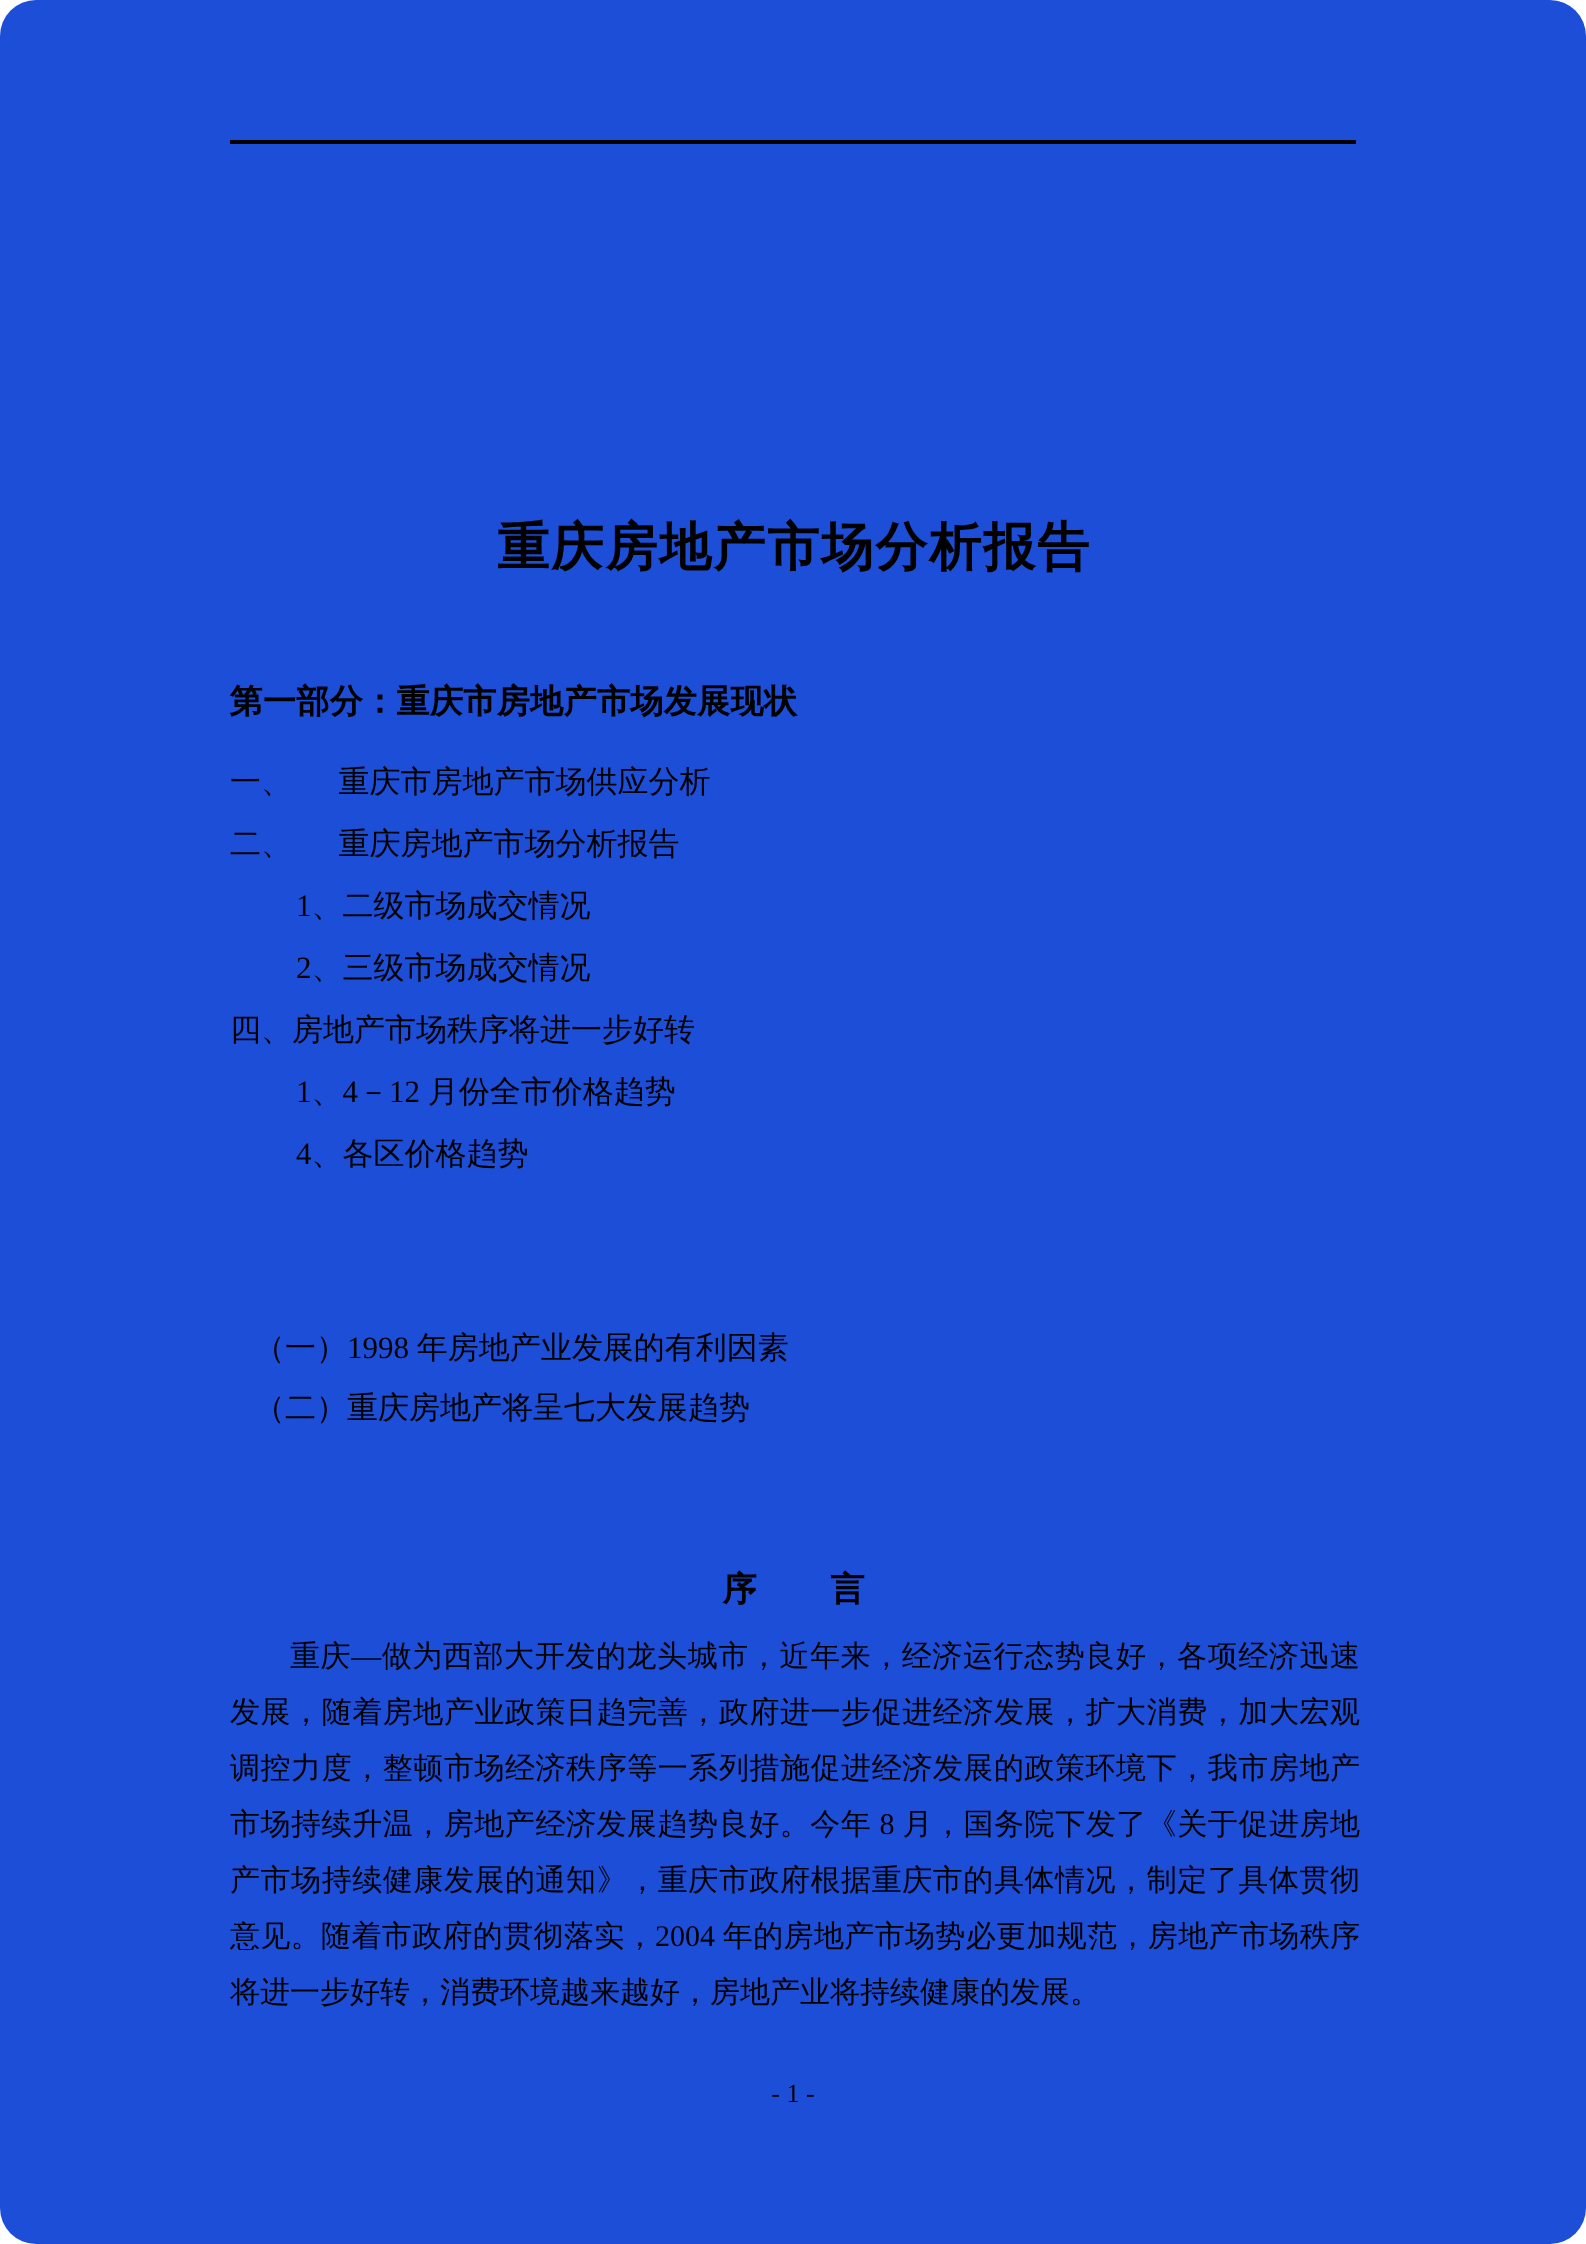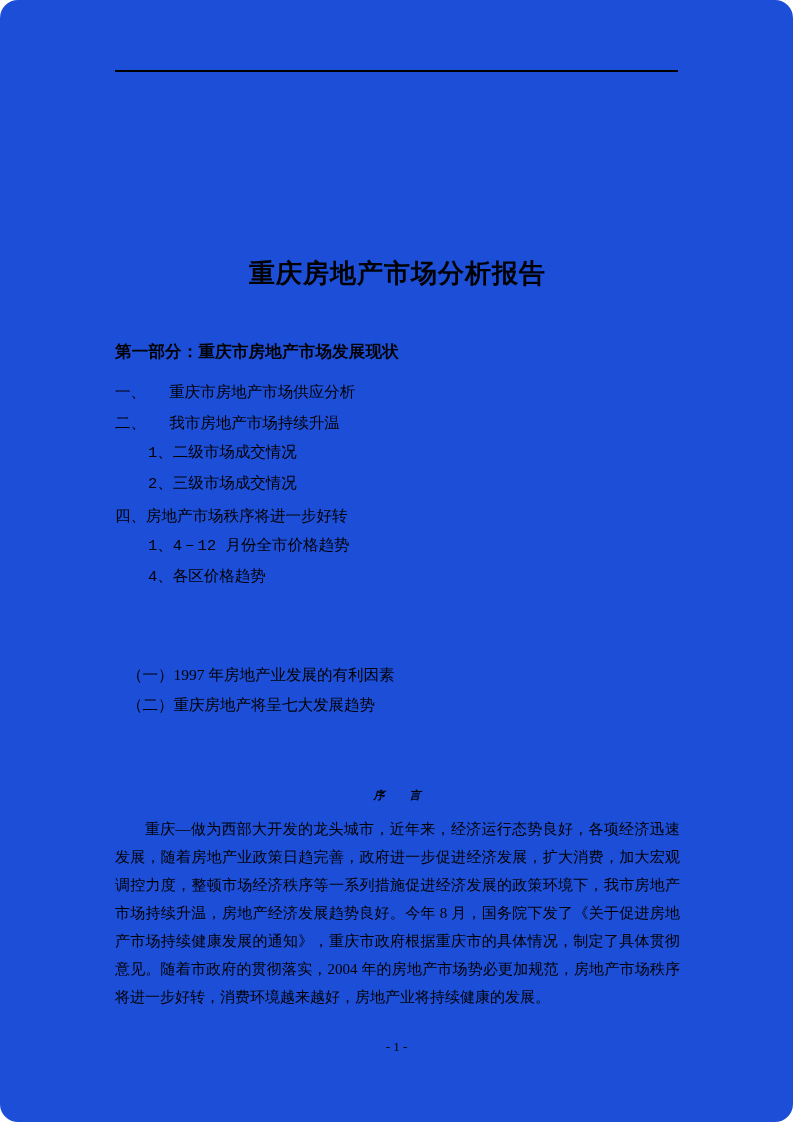"二、 我市房地产市场持续升温" p.toc-line { text: 我市房地产市场持续升温 -> 重庆房地产市场分析报告 }
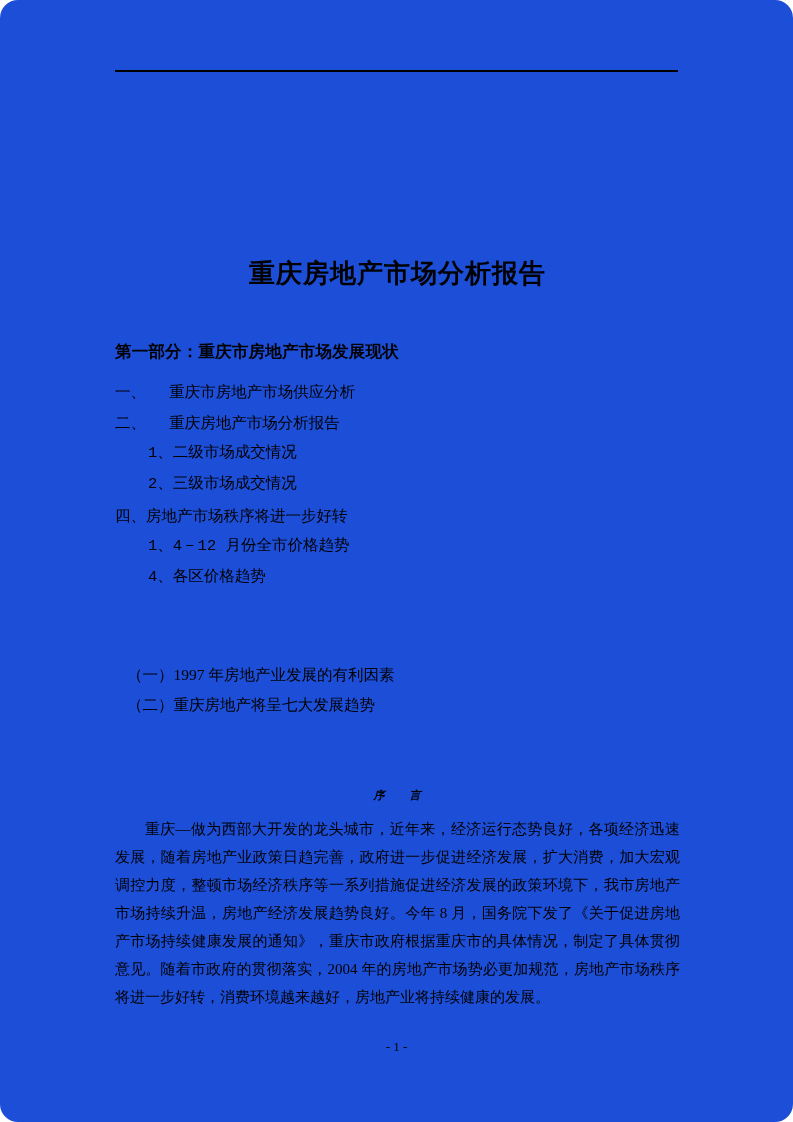"1、二级市场成交情况" .toc-line.level-2 { font-family: Liberation Mono, monospace -> none }
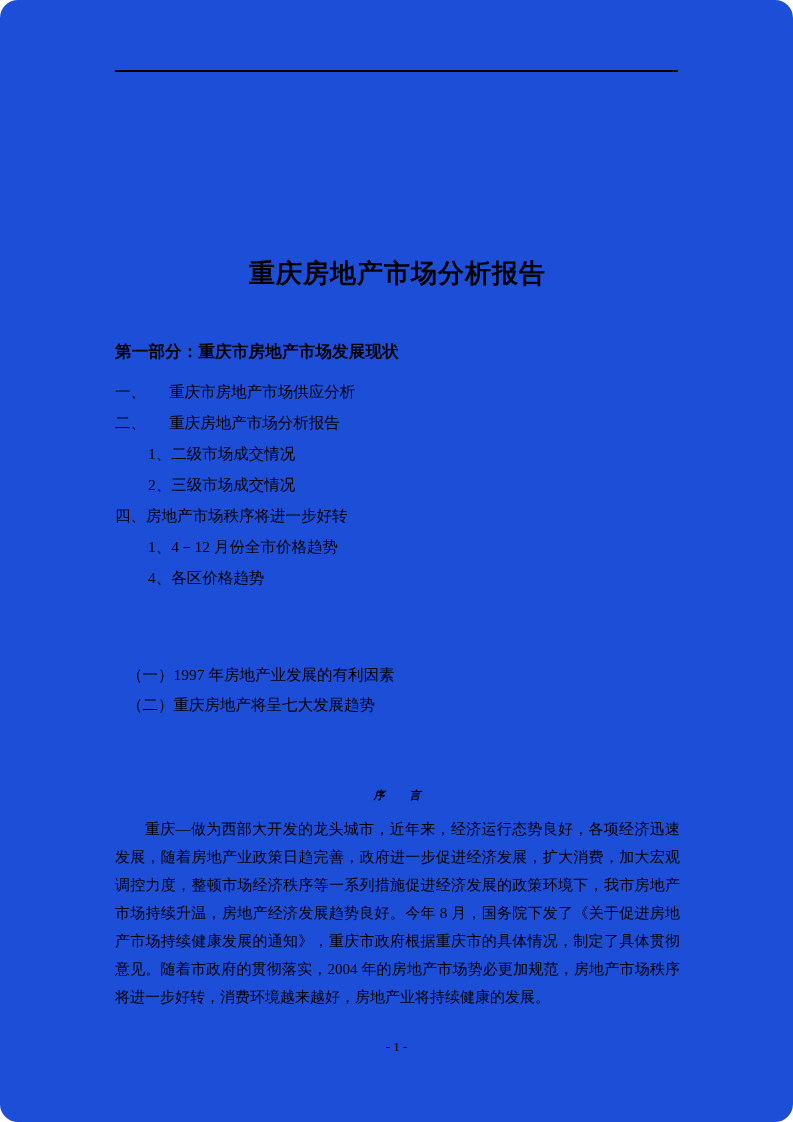"（一）1997 年房地产业发展的有利因素" p.toc-line { text: 1997 -> 1998 }
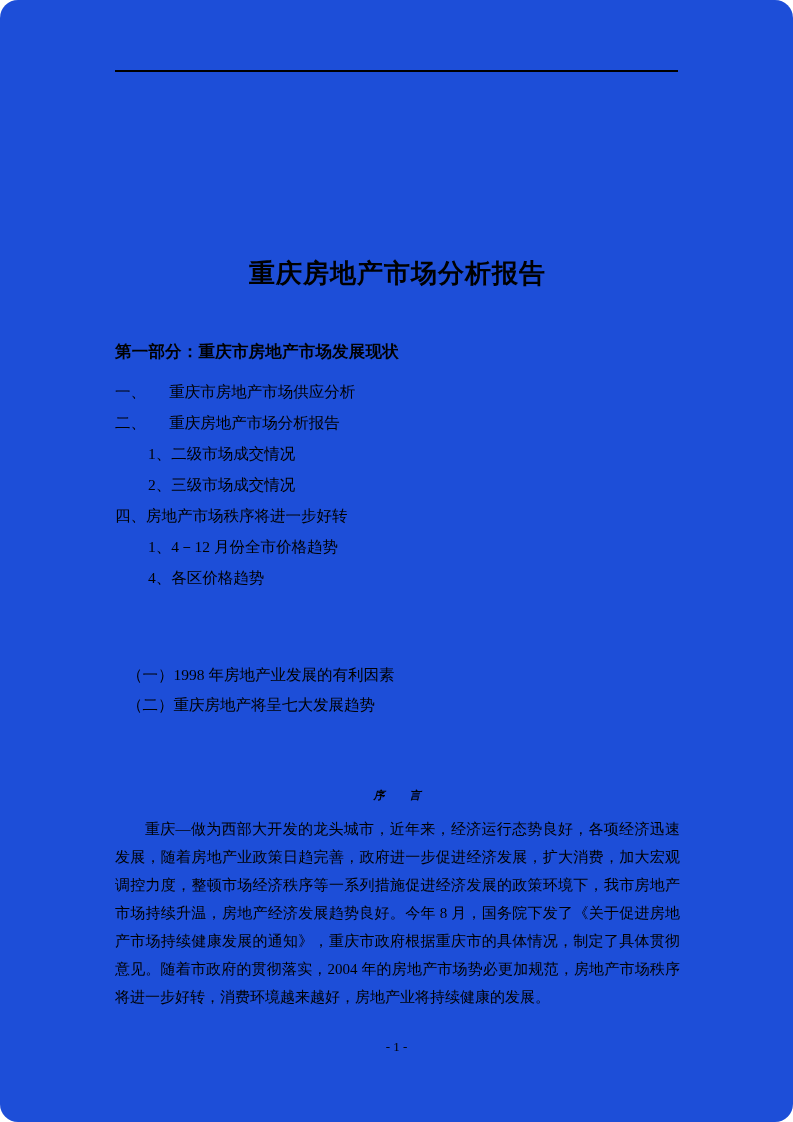"序 言" .preface-title { font-size: 11px -> 17px; font-style: italic -> none }
